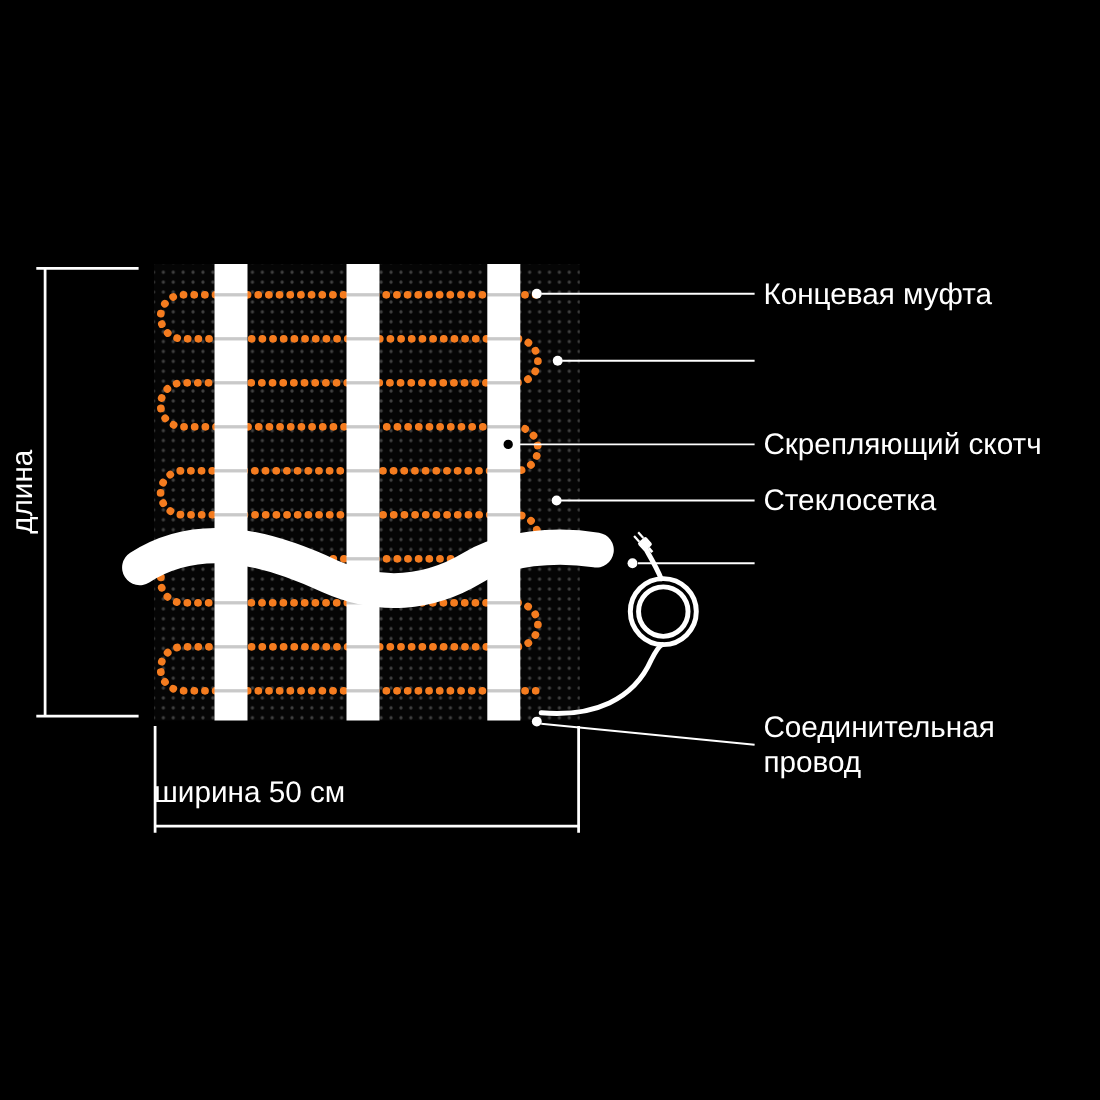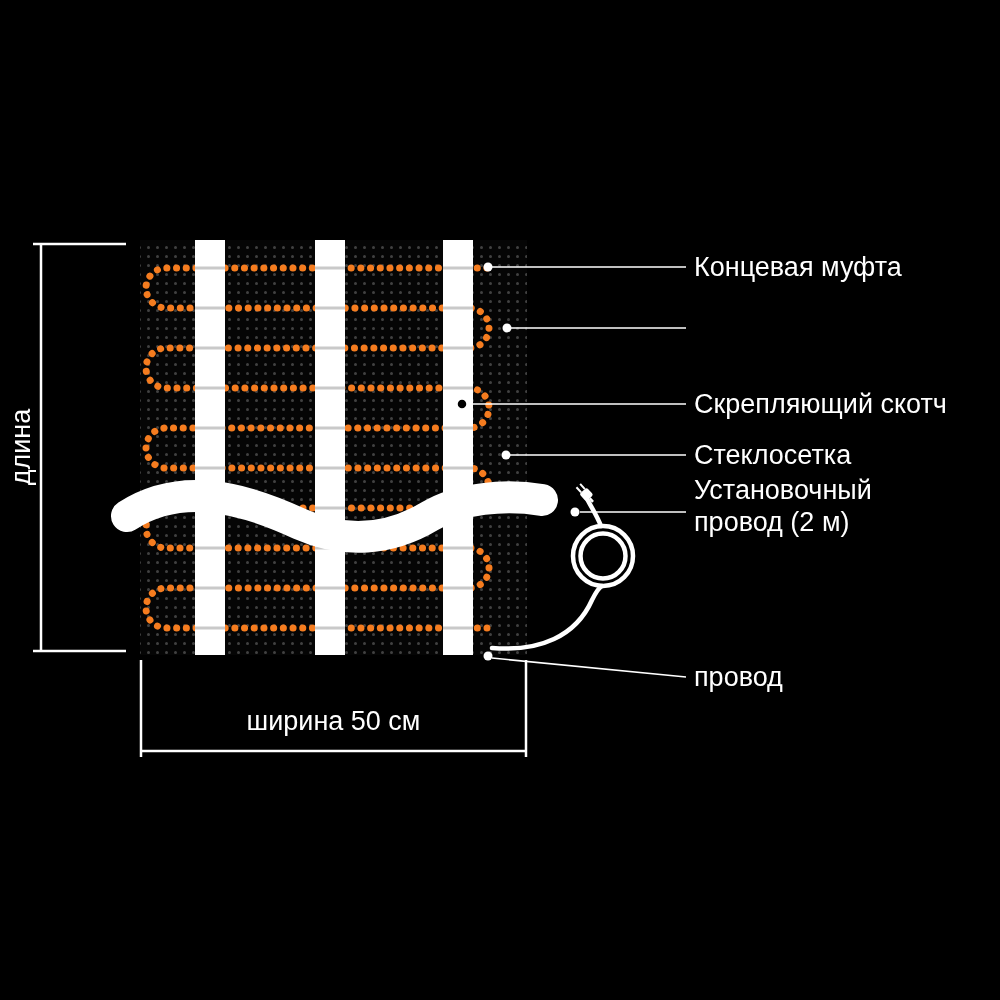"Установочный" div.label { html: <div> <span>Установочный</span> <span>провод (2 м)</span> </div> -> none }
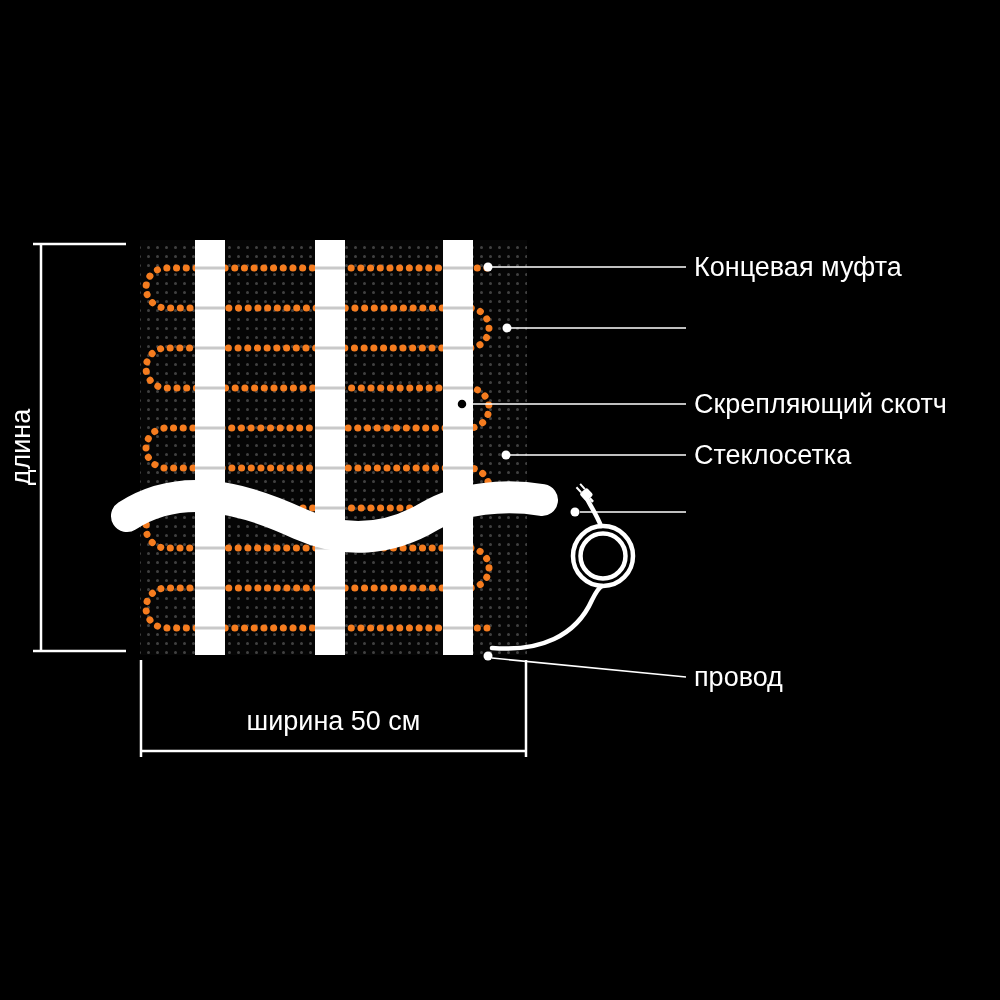"Соединительная" span { html: none -> <span>Соединительная</span> }
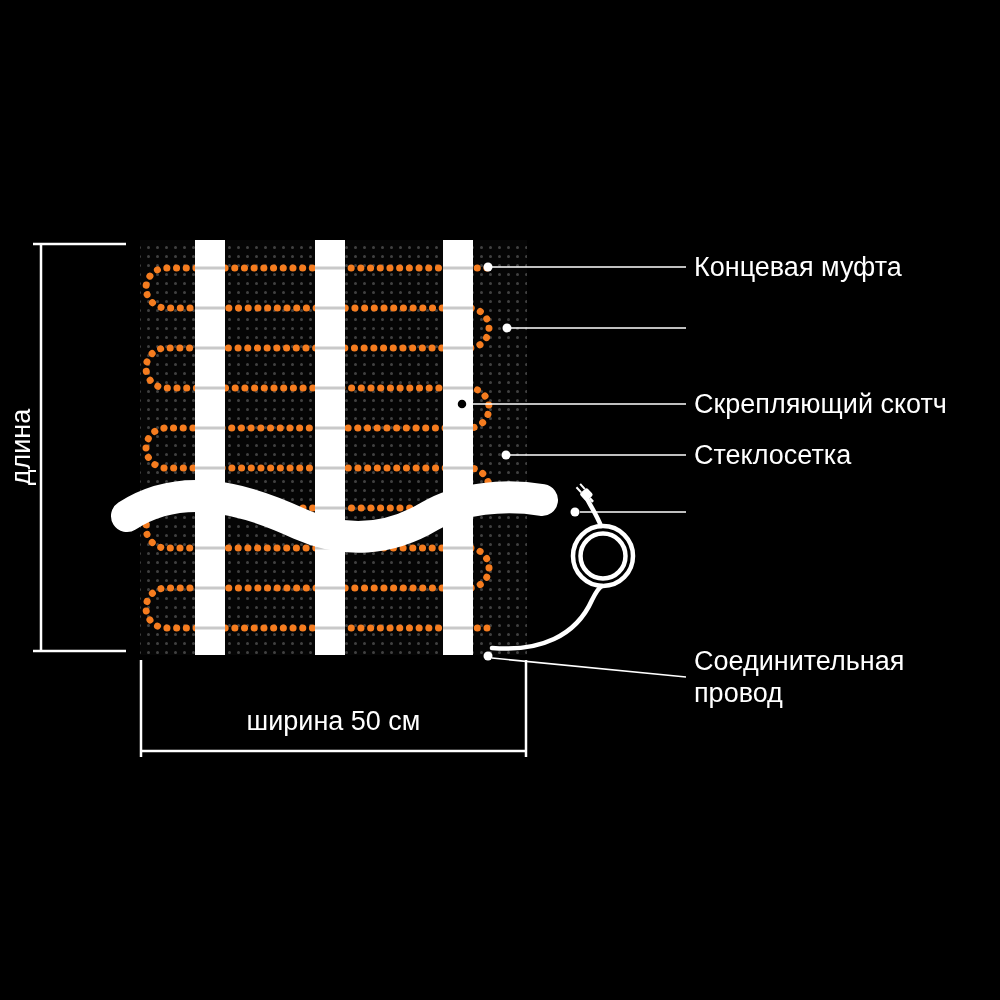"ширина 50 см" .label-center { text-align: center -> left }
